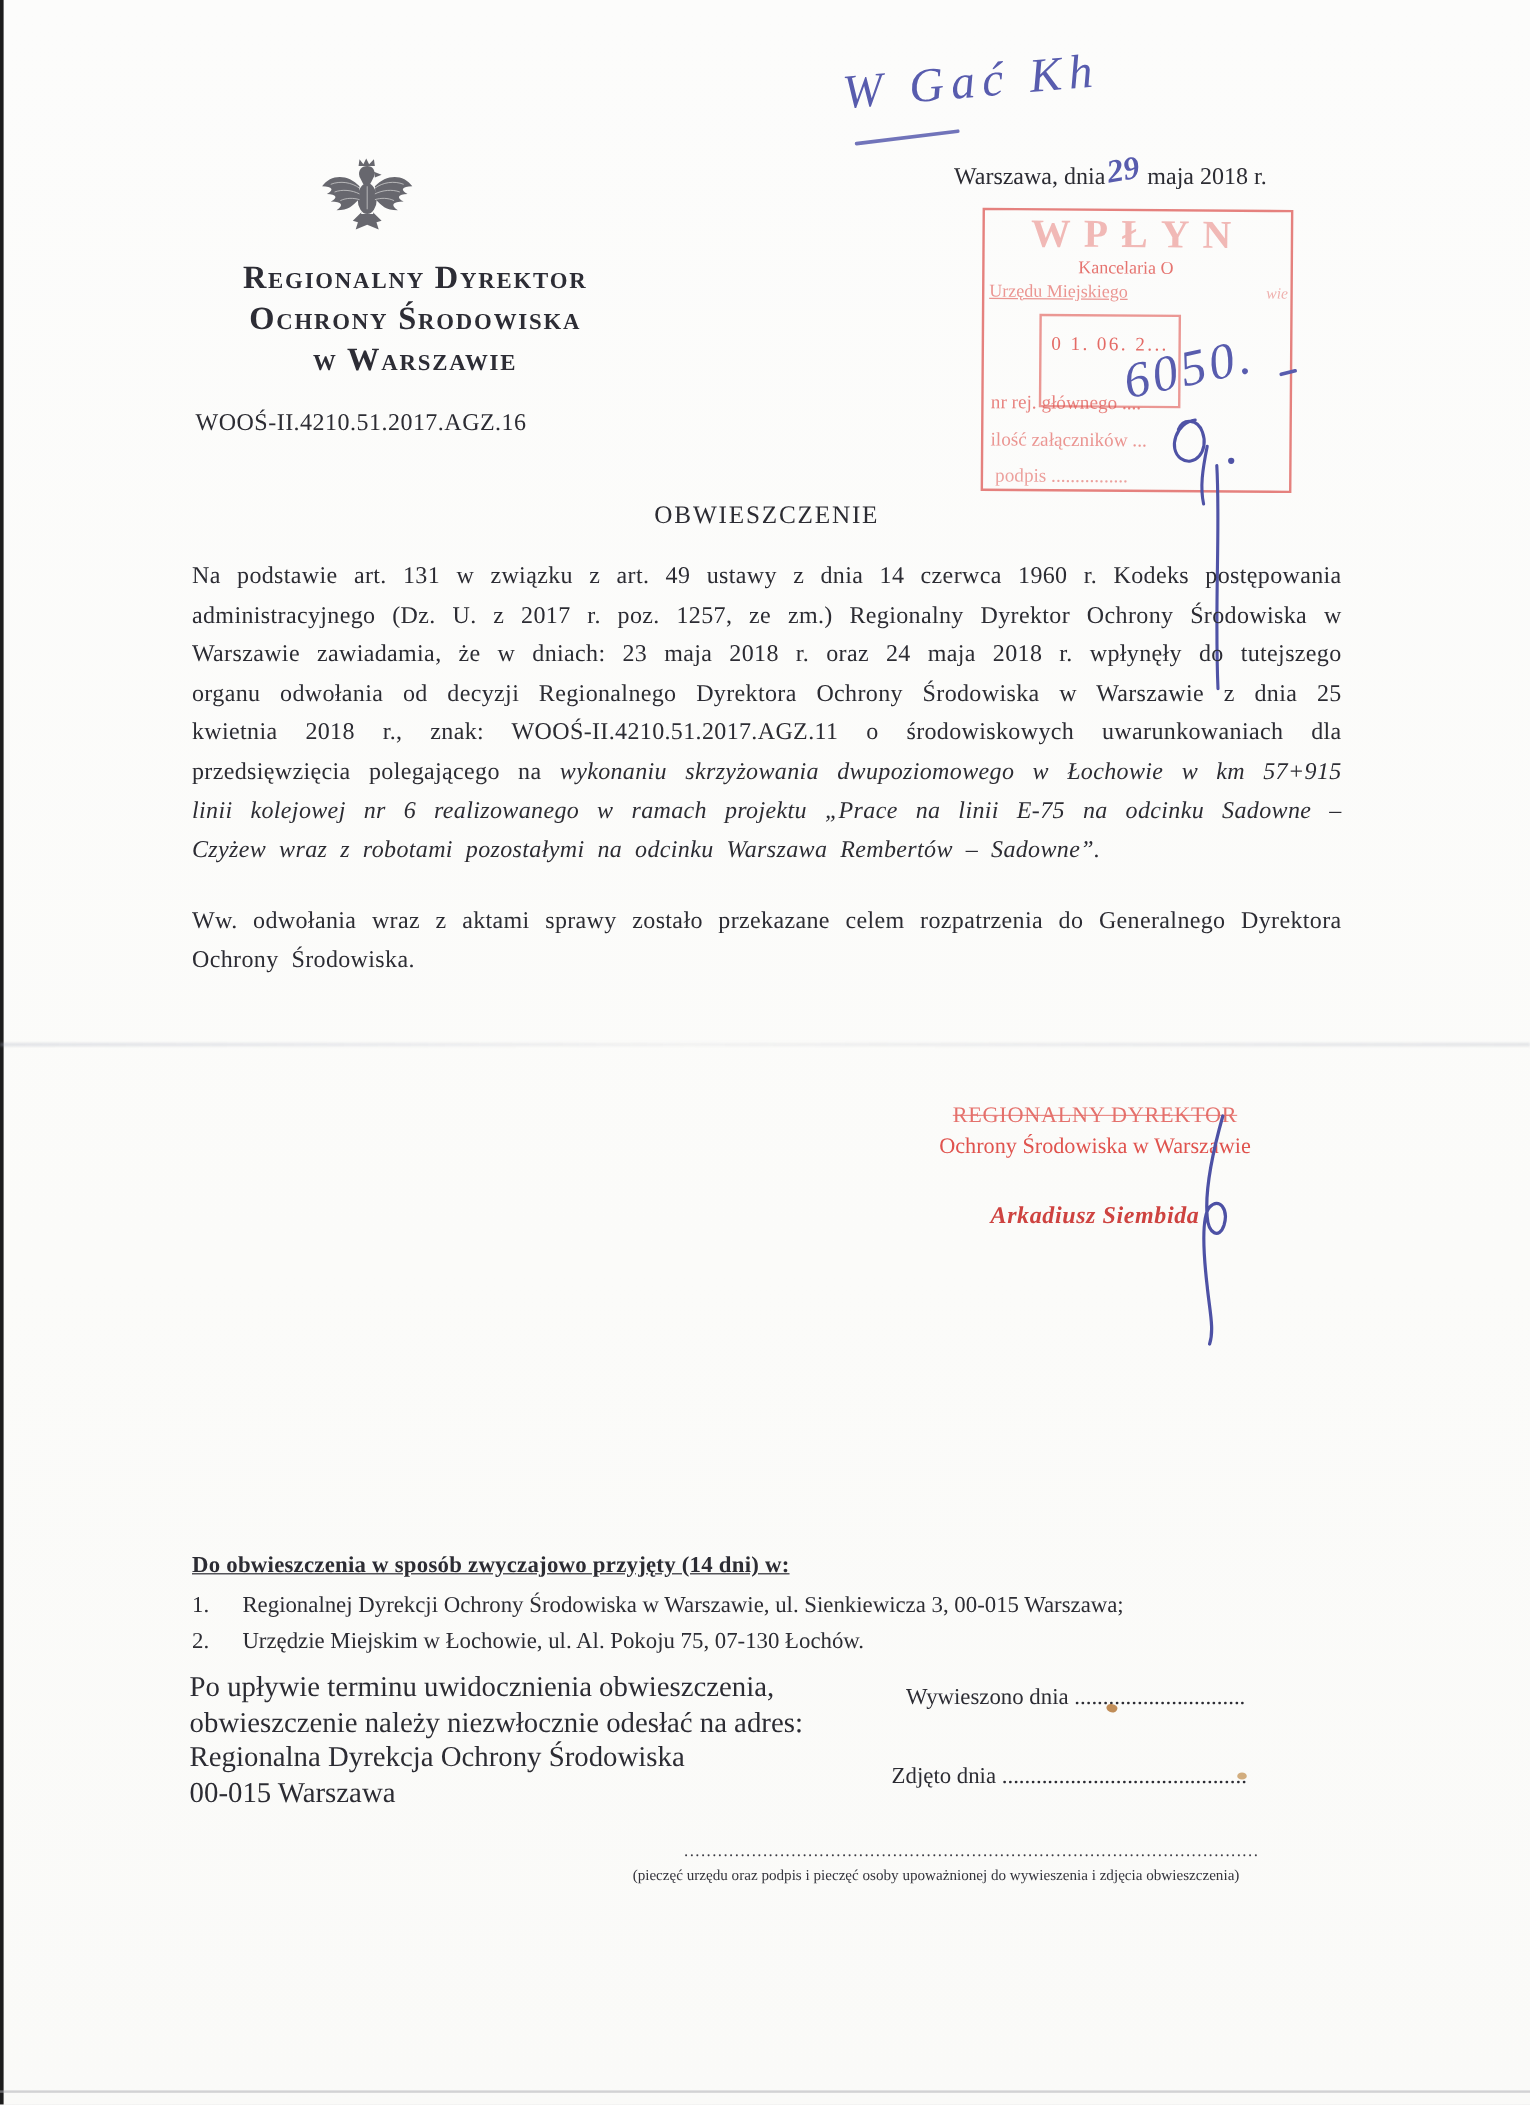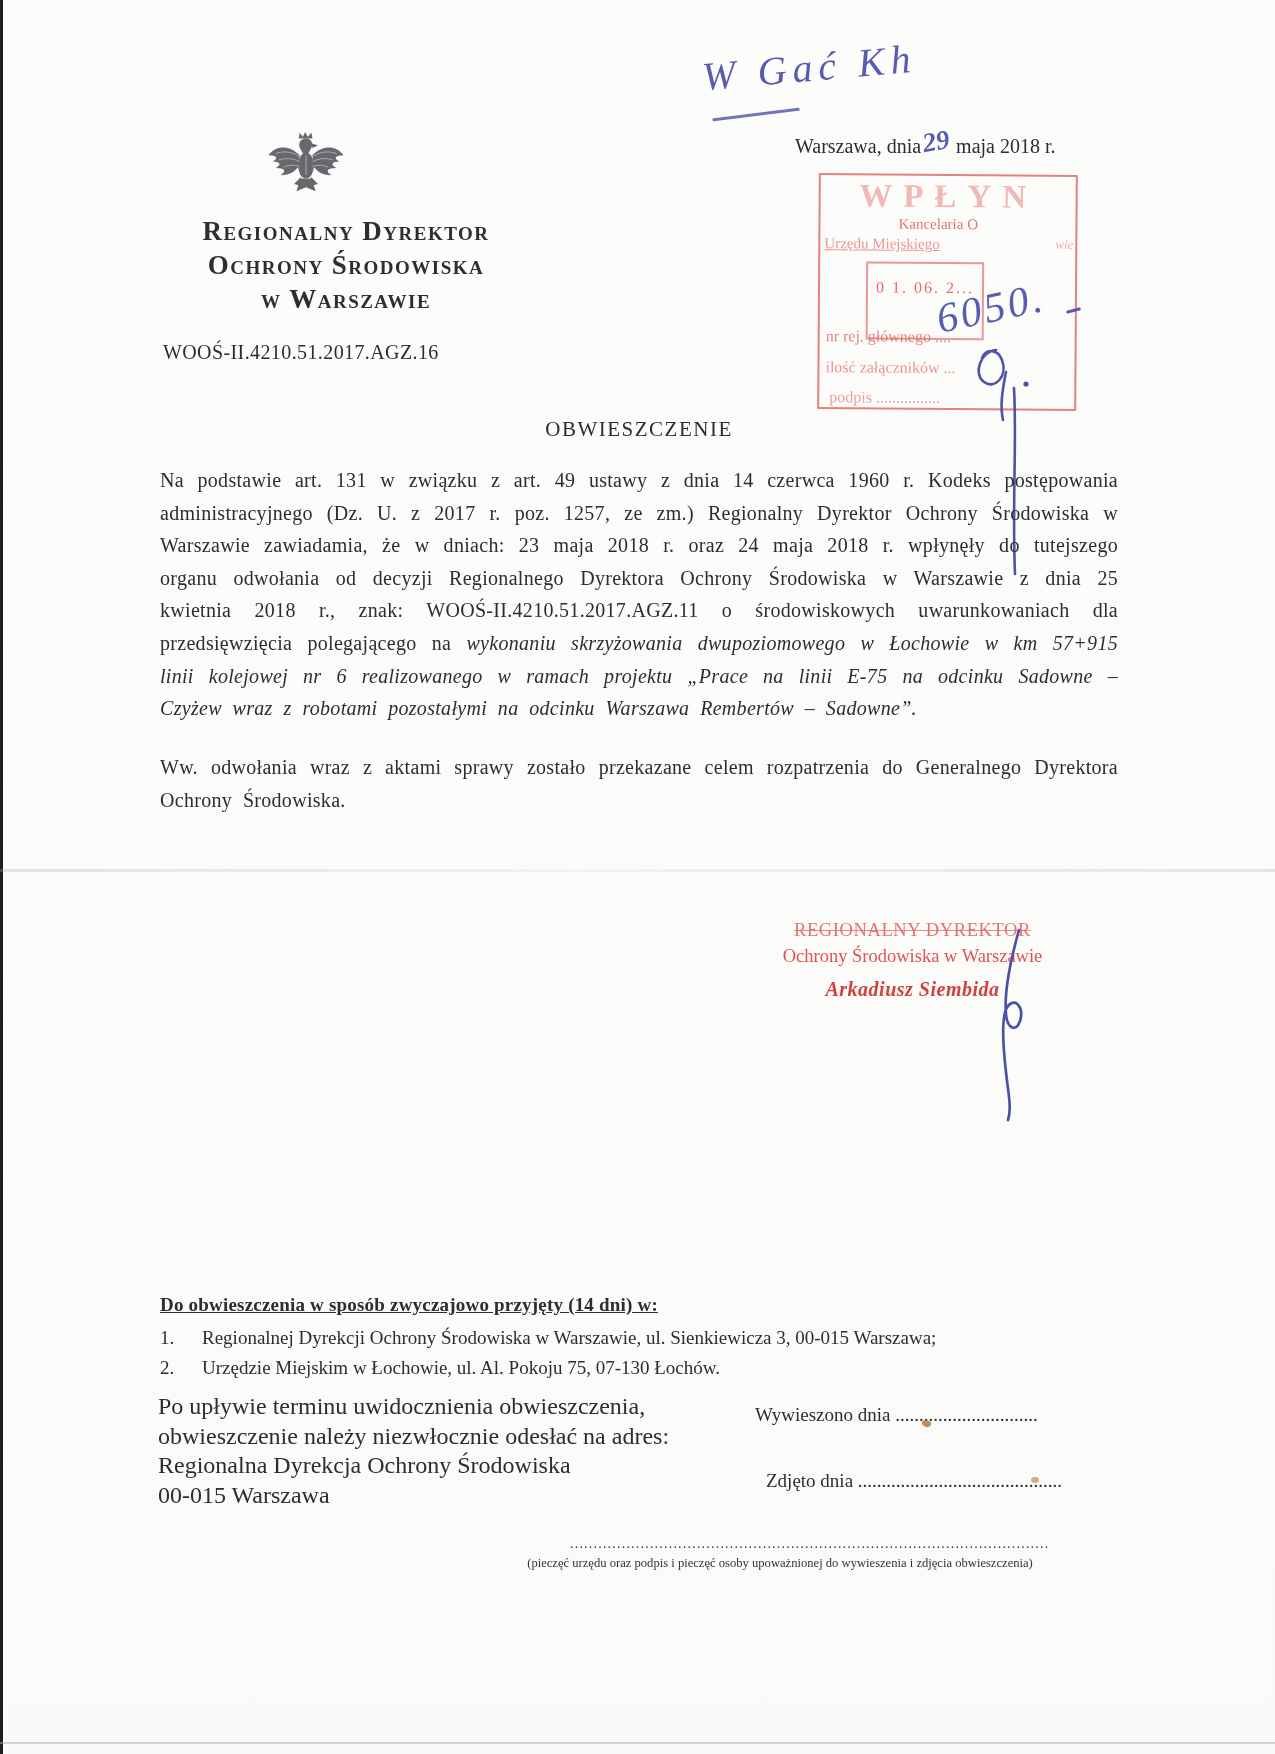"Arkadiusz Siembida" .sig-name { margin-top: 7px -> 31px }
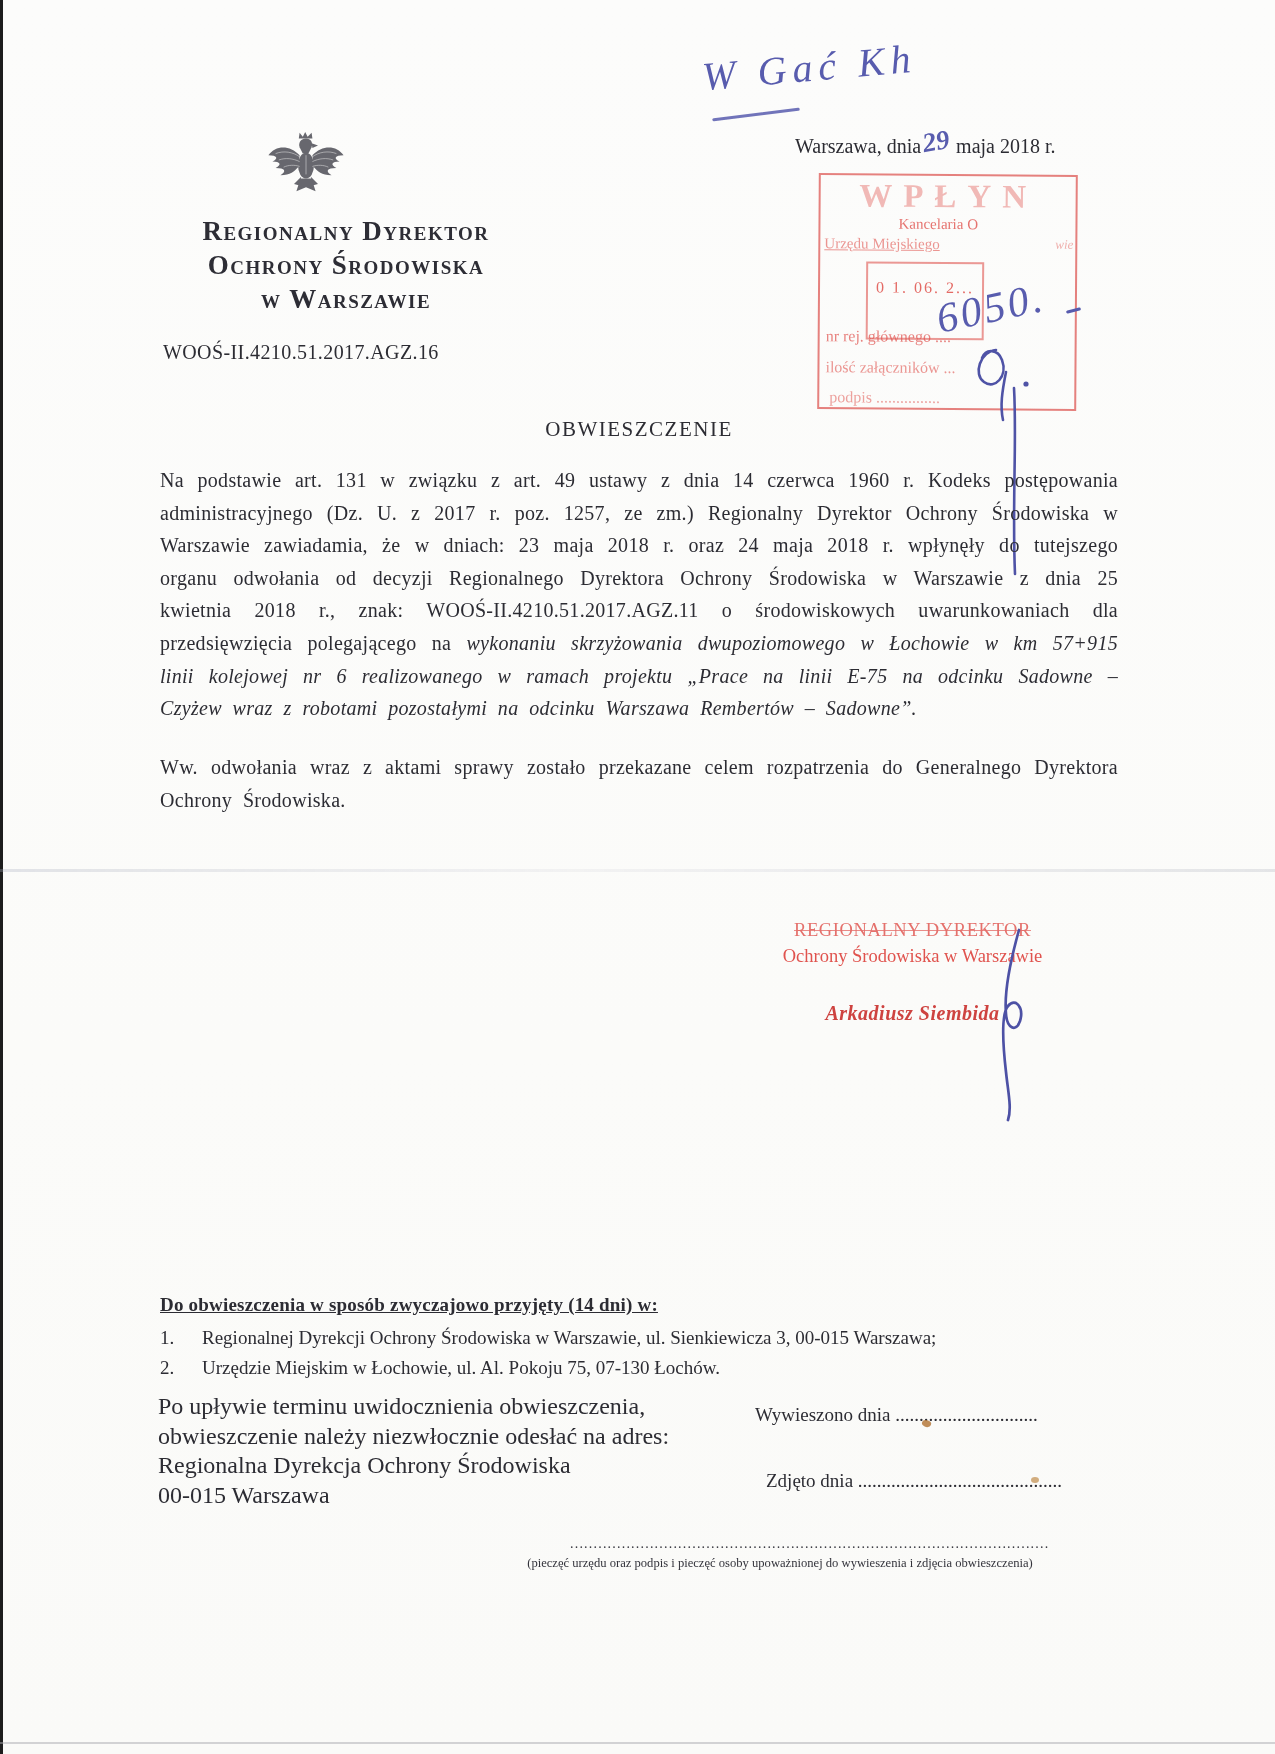"Zdjęto dnia" .removed { left: 766px -> 743px }
